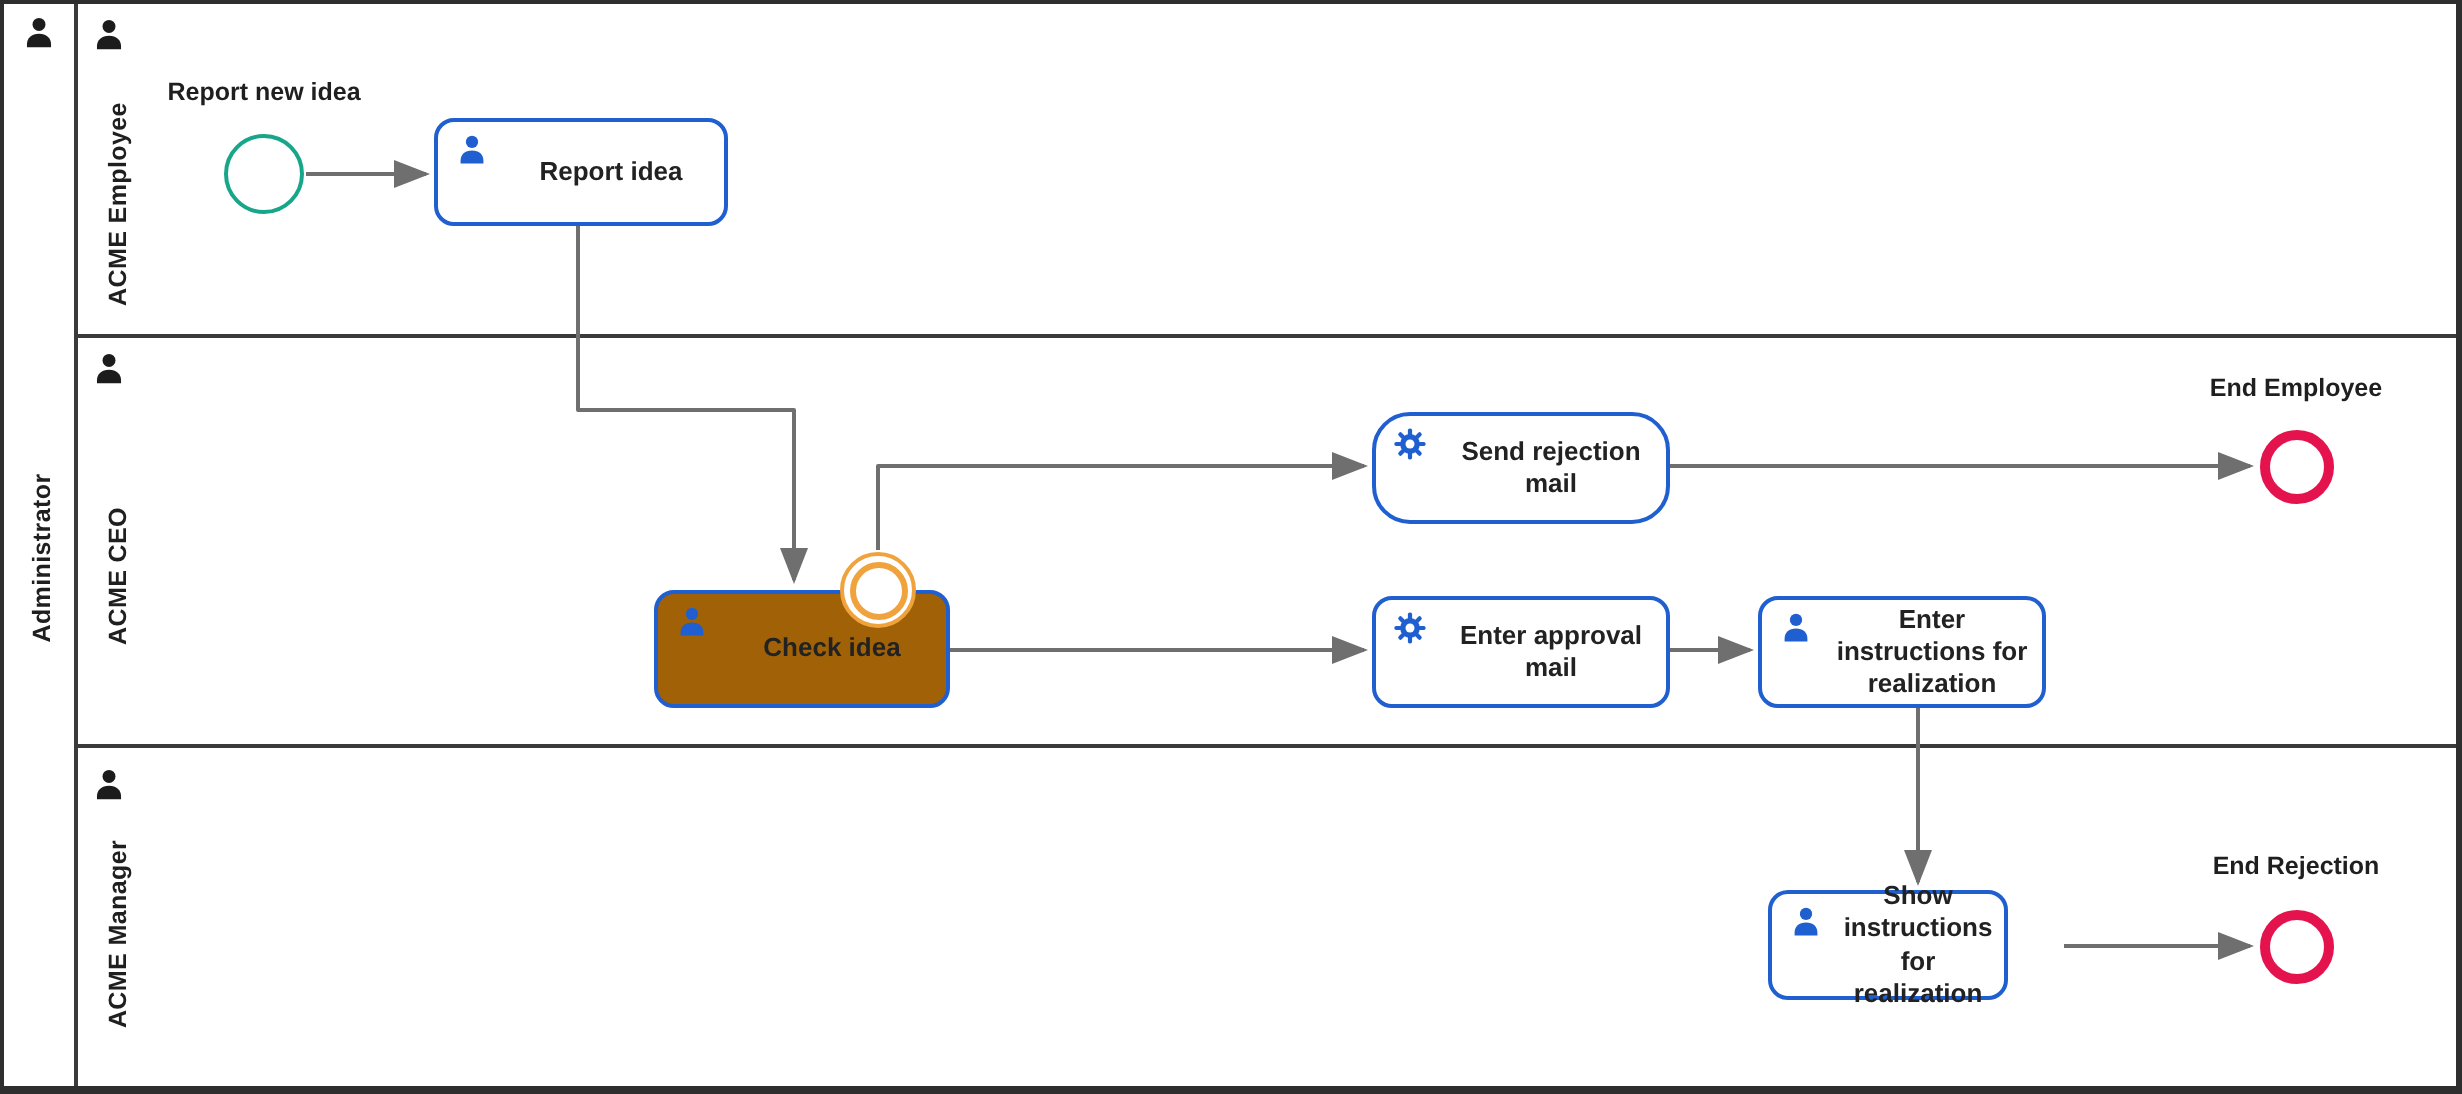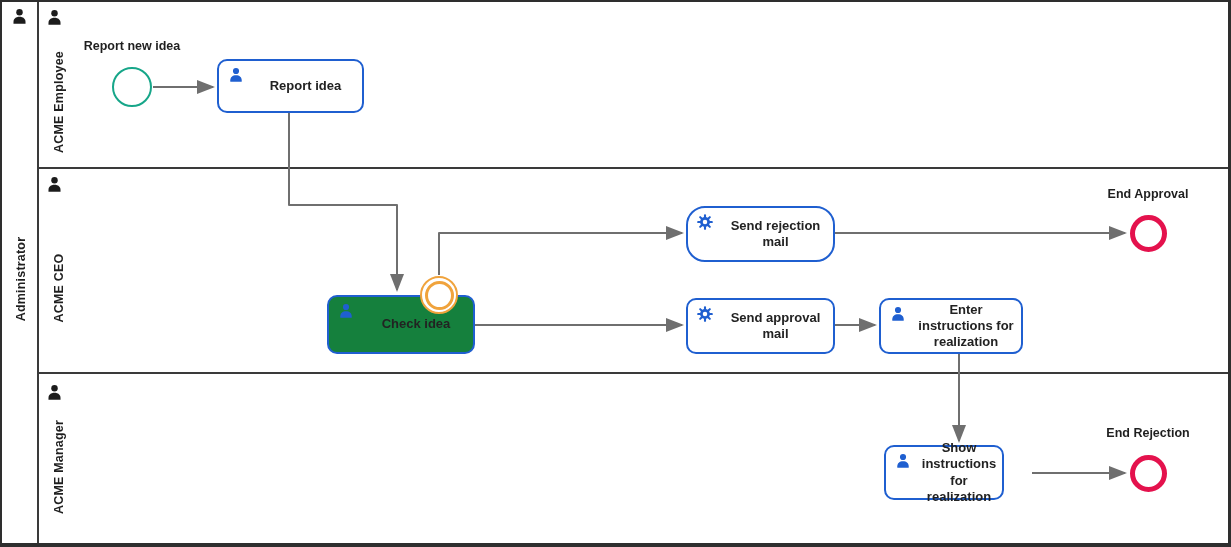"End Approval" div.event-label { text: Approval -> Employee }
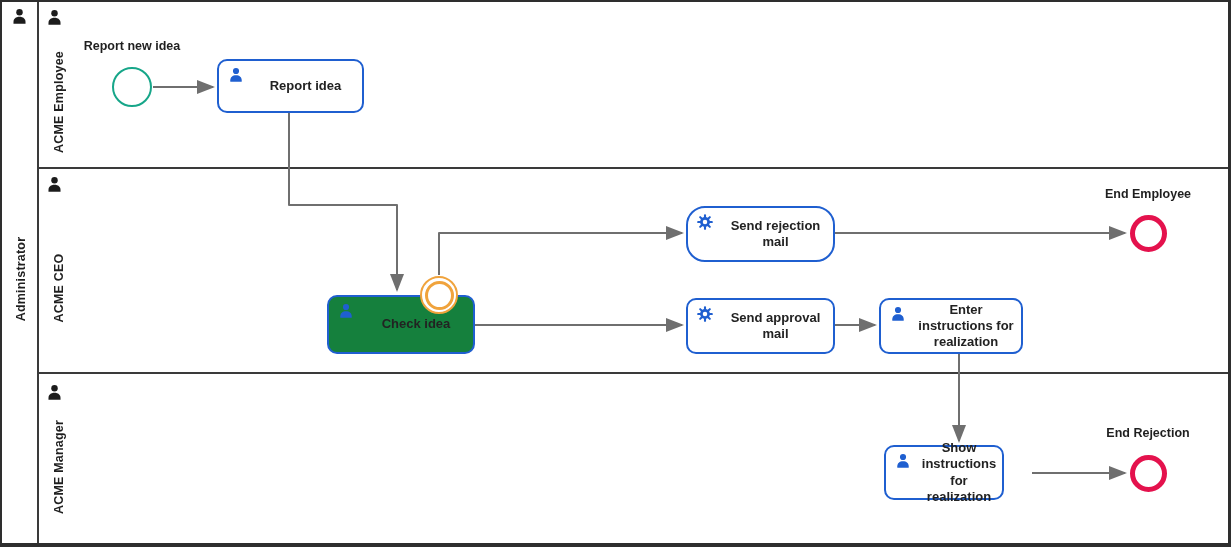"Check idea" .task.active { background: #15803d -> #a16207 }
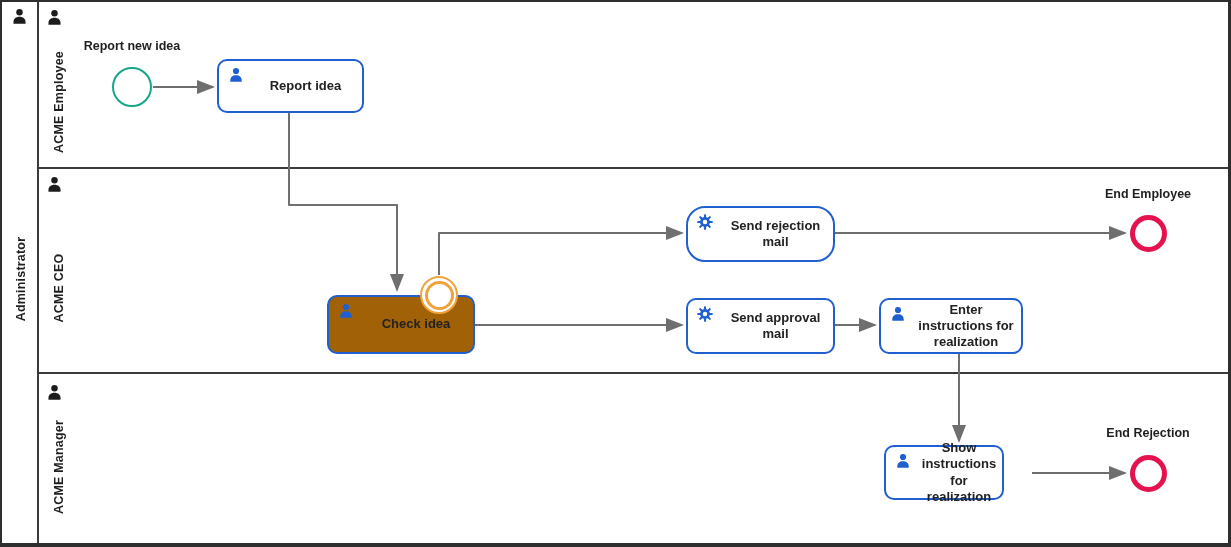"Send approval mail" span { text: Send -> Enter }
